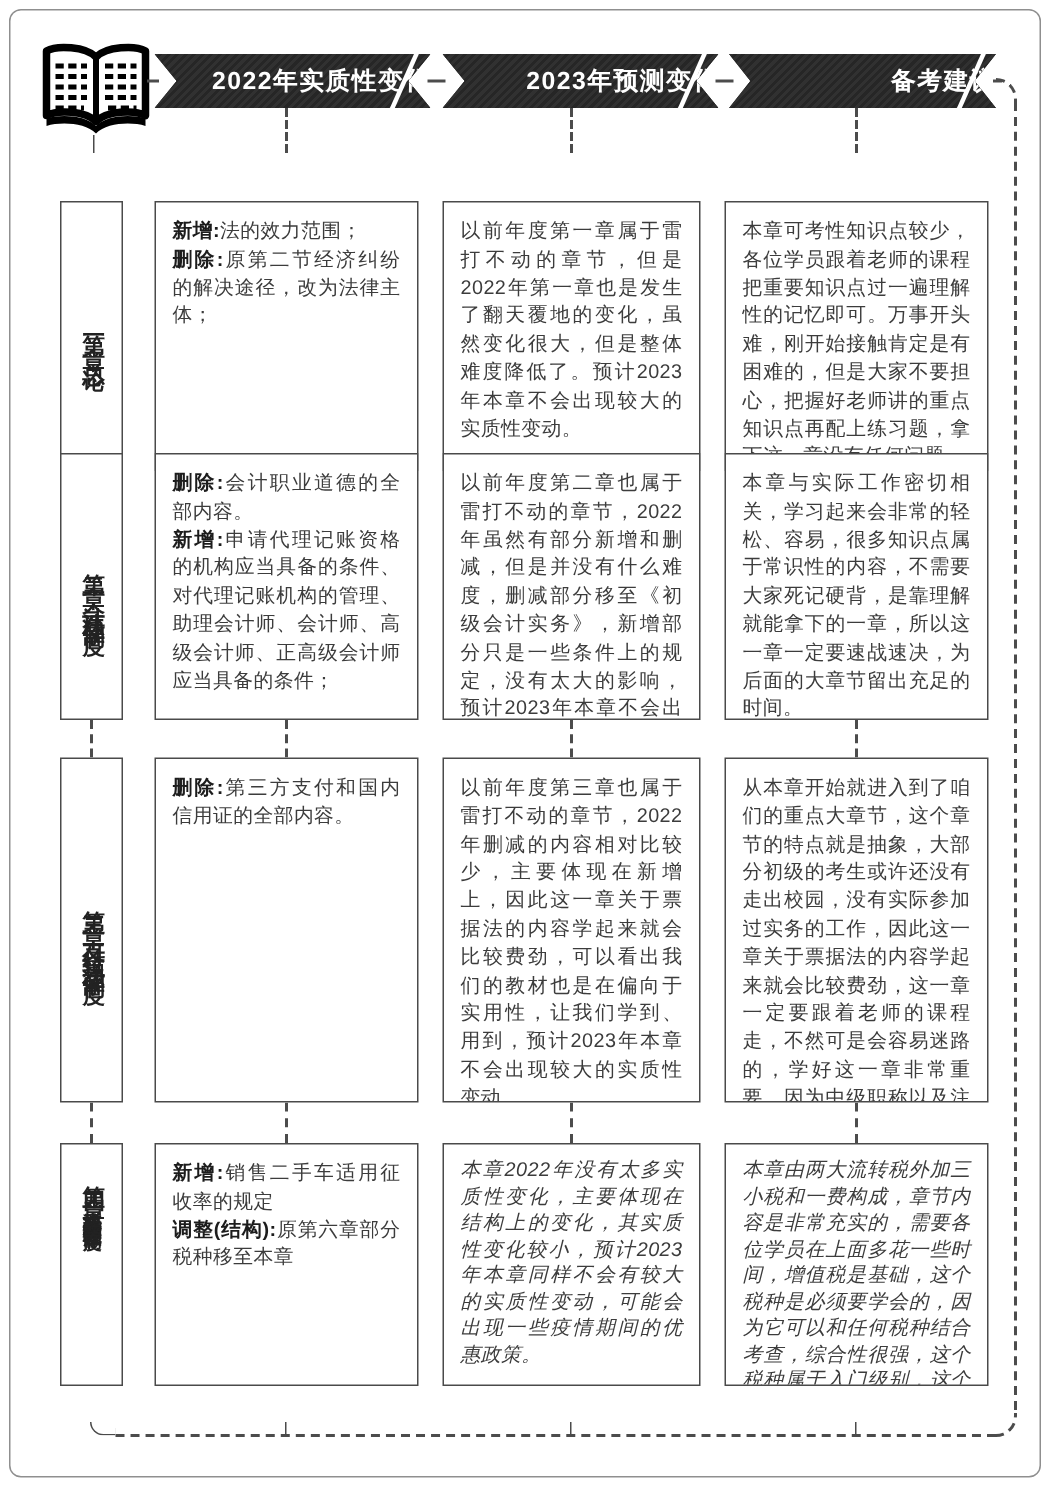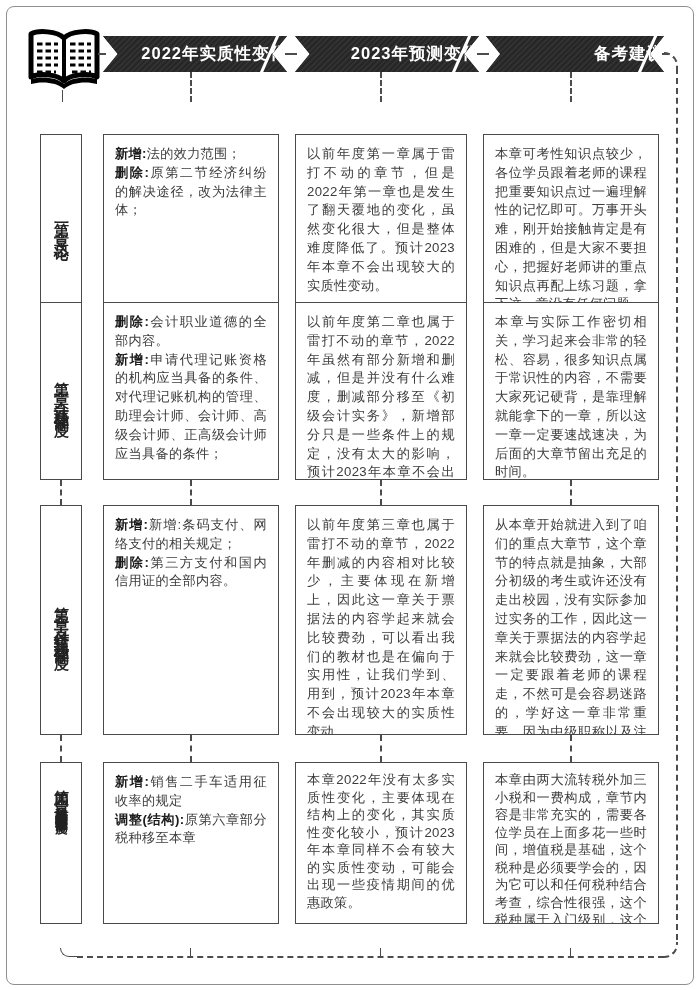"新增:新增:条码支付、网络支付的相关规定；" span.seg { html: <span><b>新增:</b><span>新增:条码支付、网络支付的相关规定；</span></span> -> none }
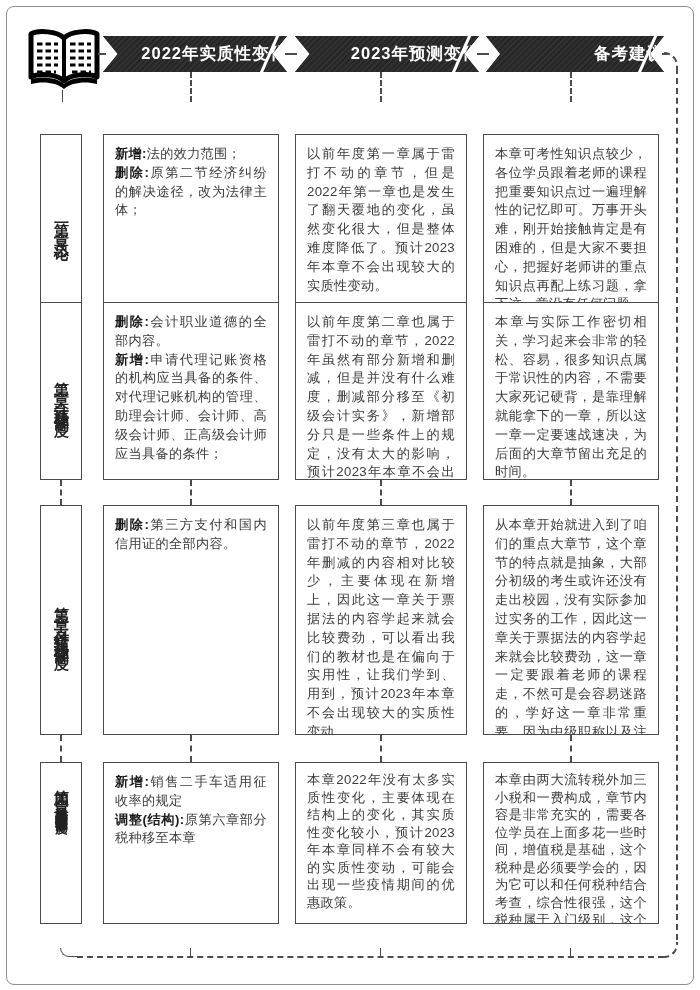"本章2022年没有太多实质性变化，主要体现在结构上的变化，其实质性变化较小，预计" .box.tight { font-style: none -> italic }
